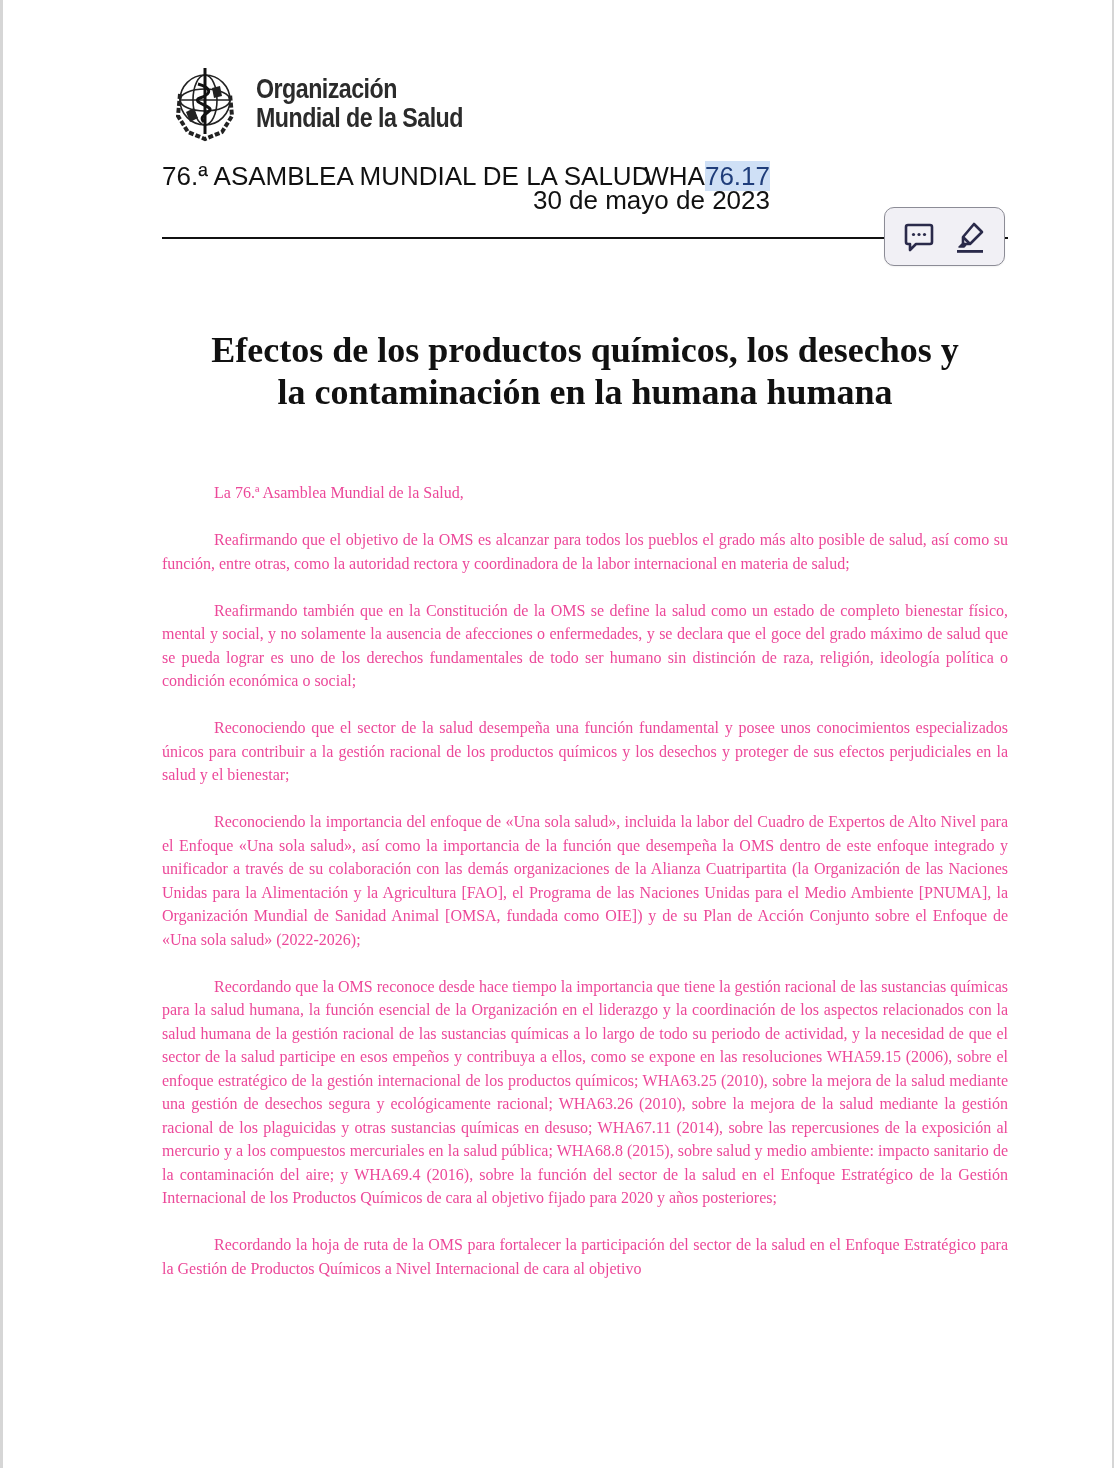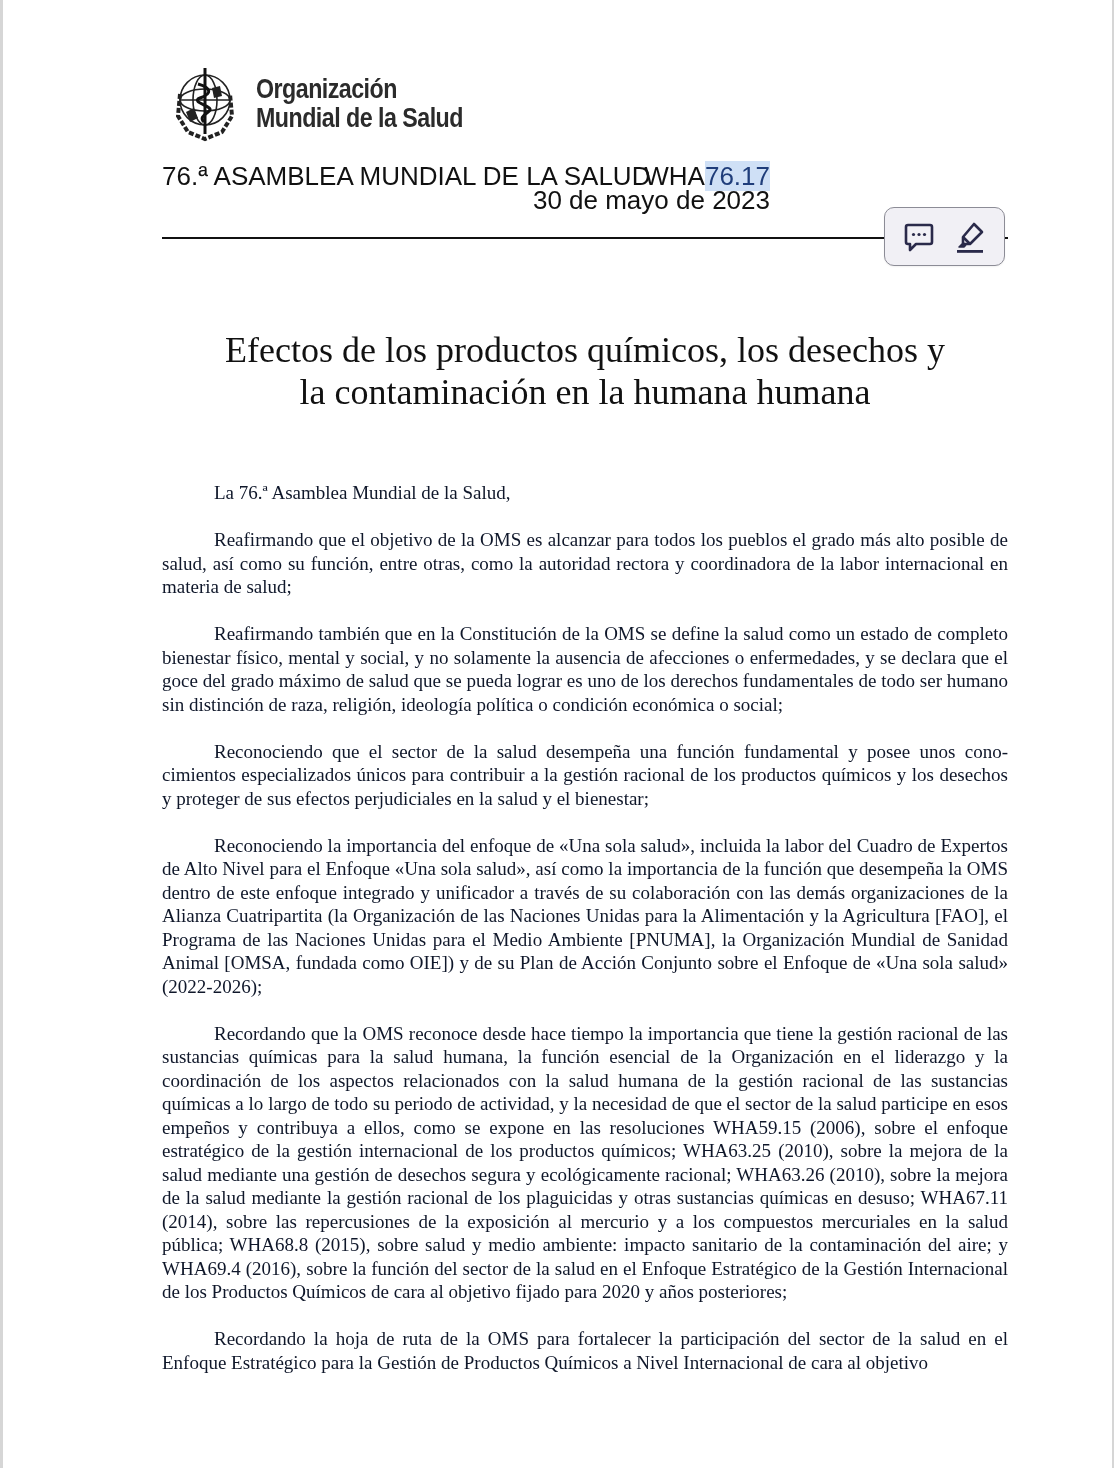"Efectos de los productos químicos," .title { font-weight: normal -> bold }
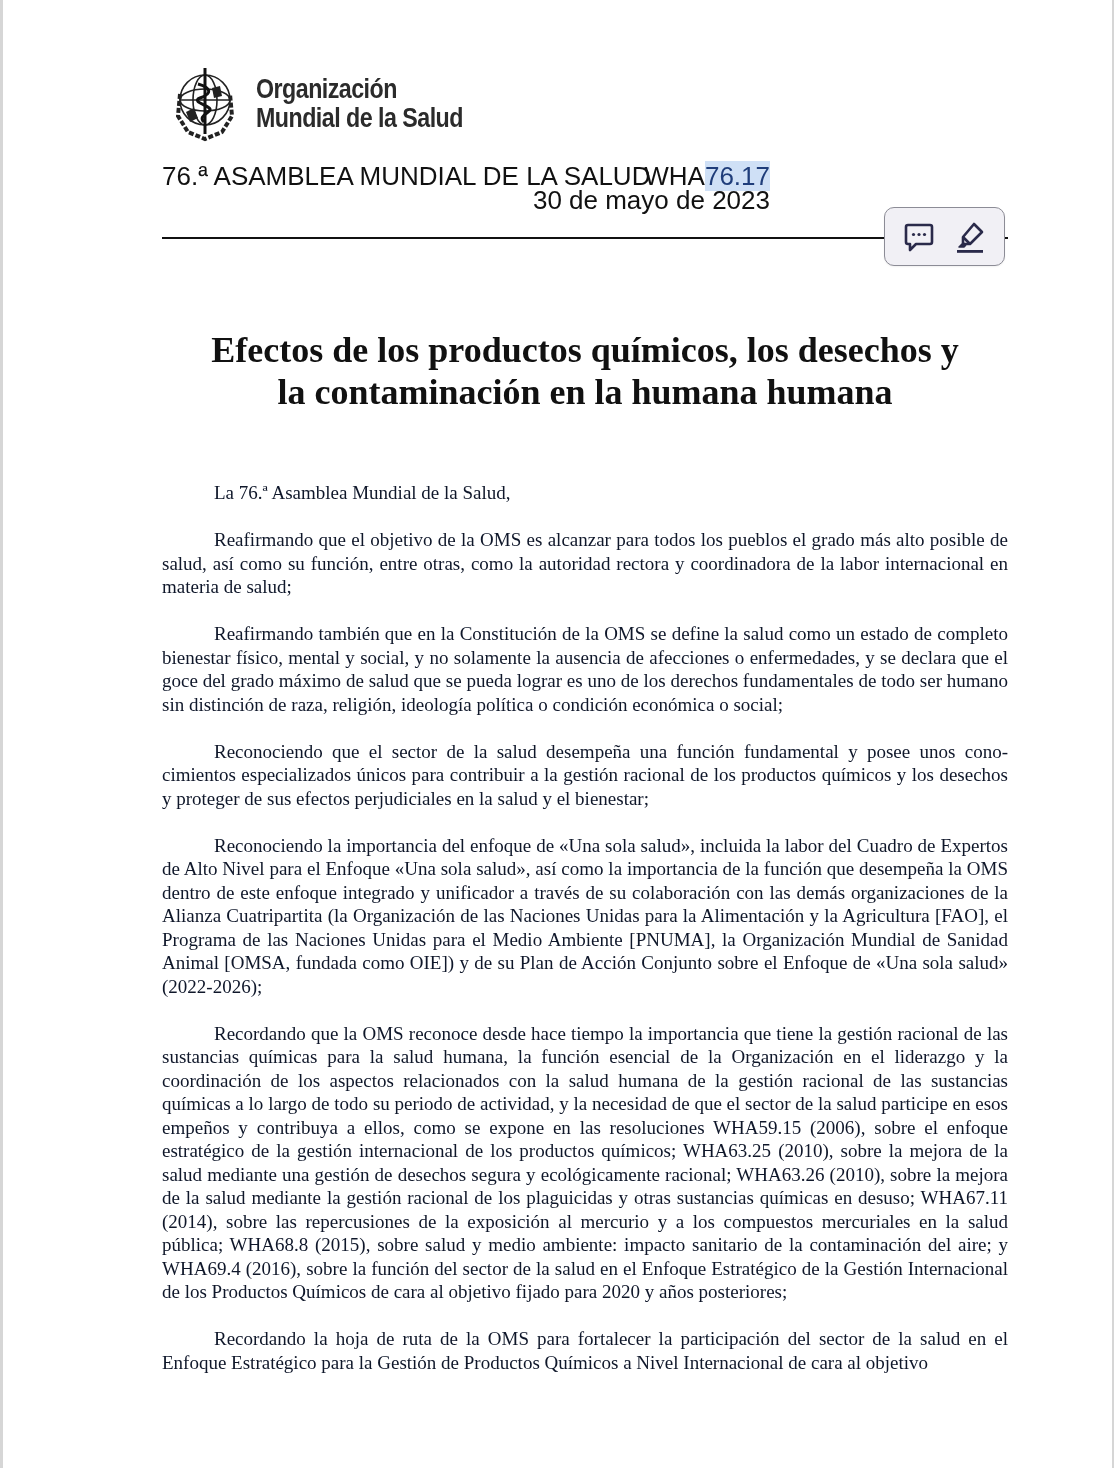"La 76.ª Asamblea Mundial de" .body { color: #0f172a -> #ec4899; font-size: 19px -> 16px }
